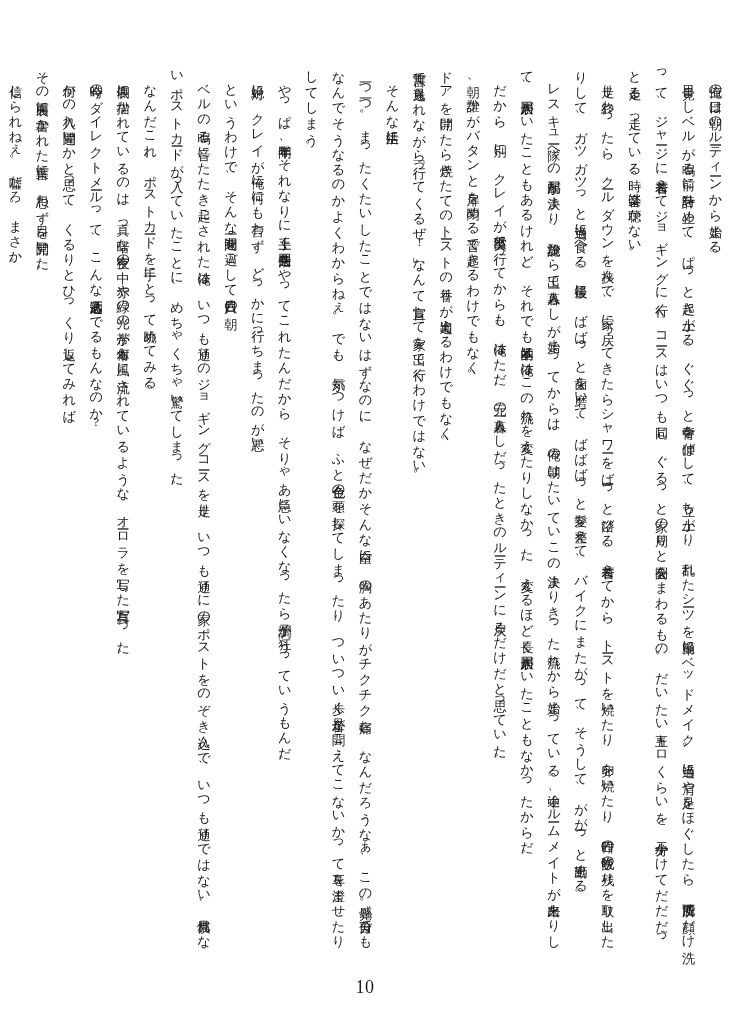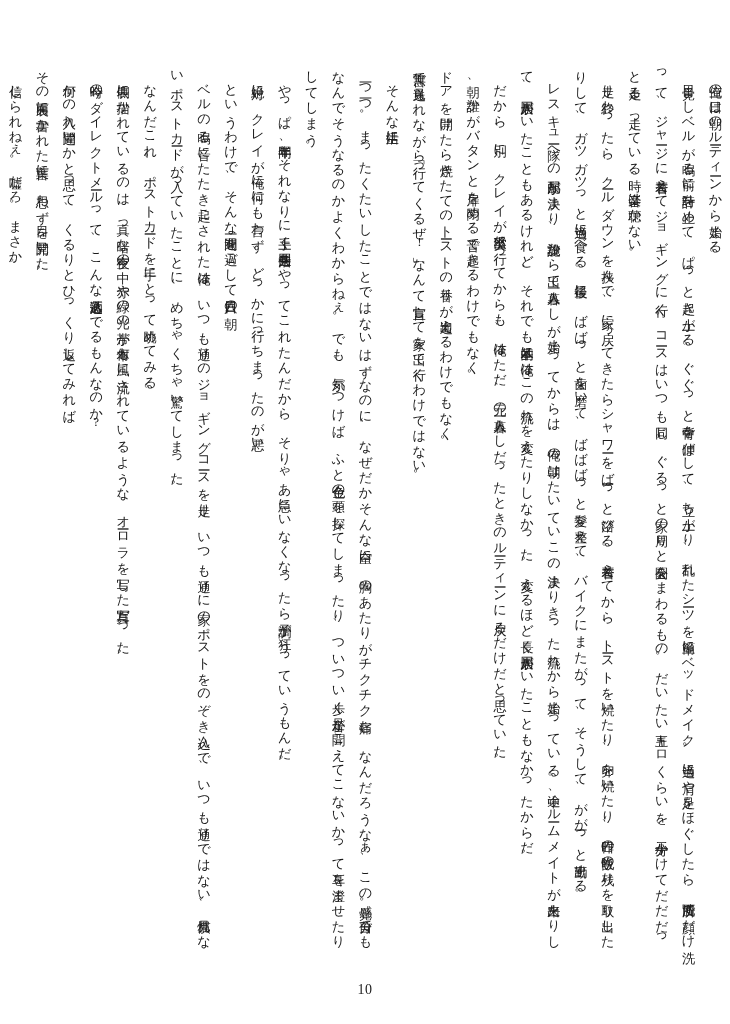"10" .page-number { font-size: 14px -> 18px }
